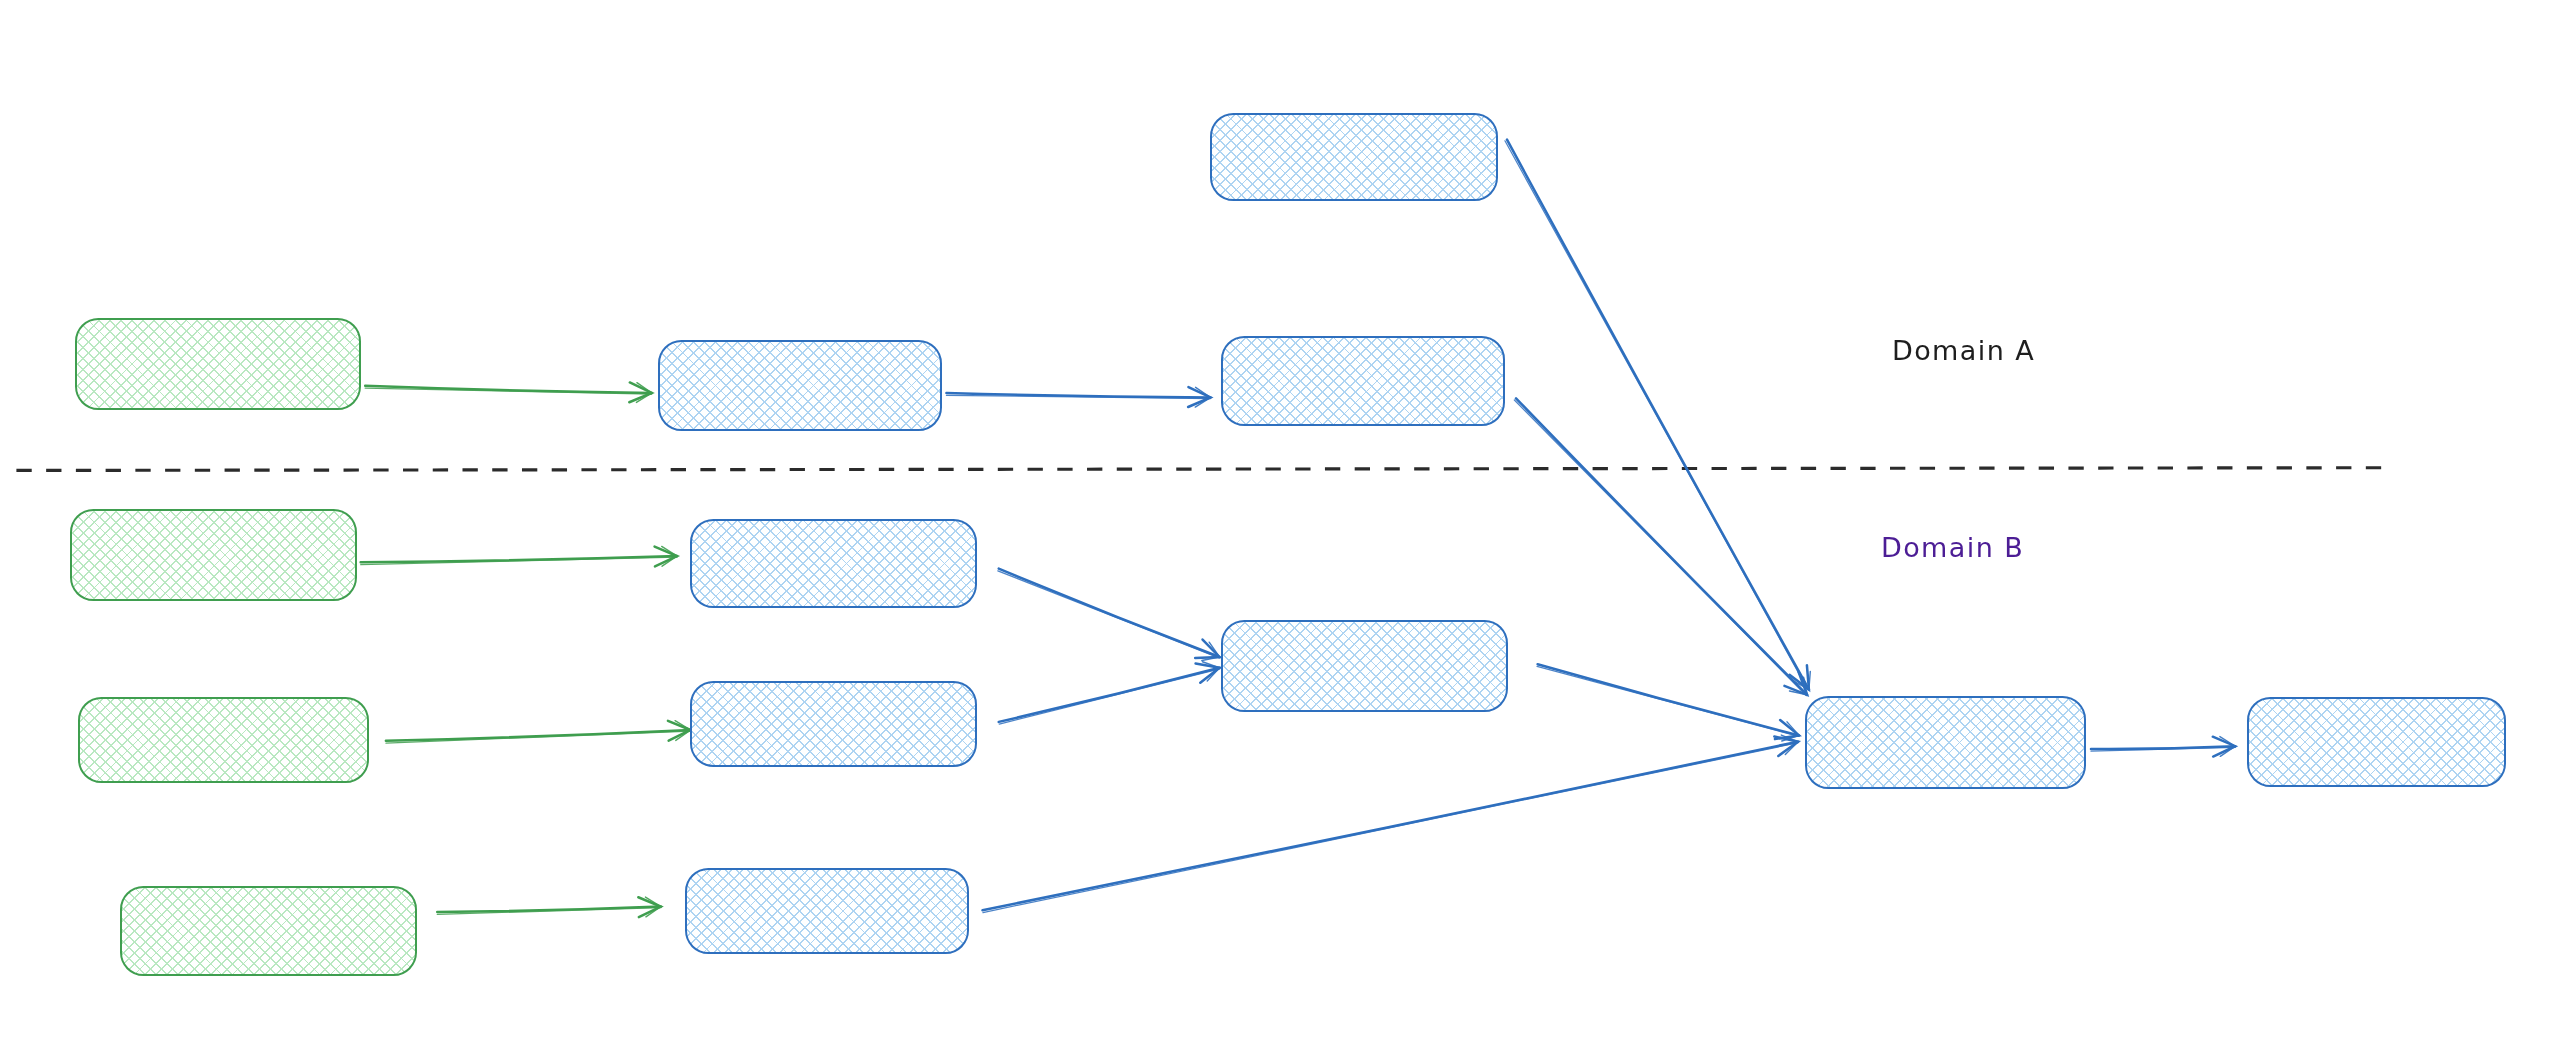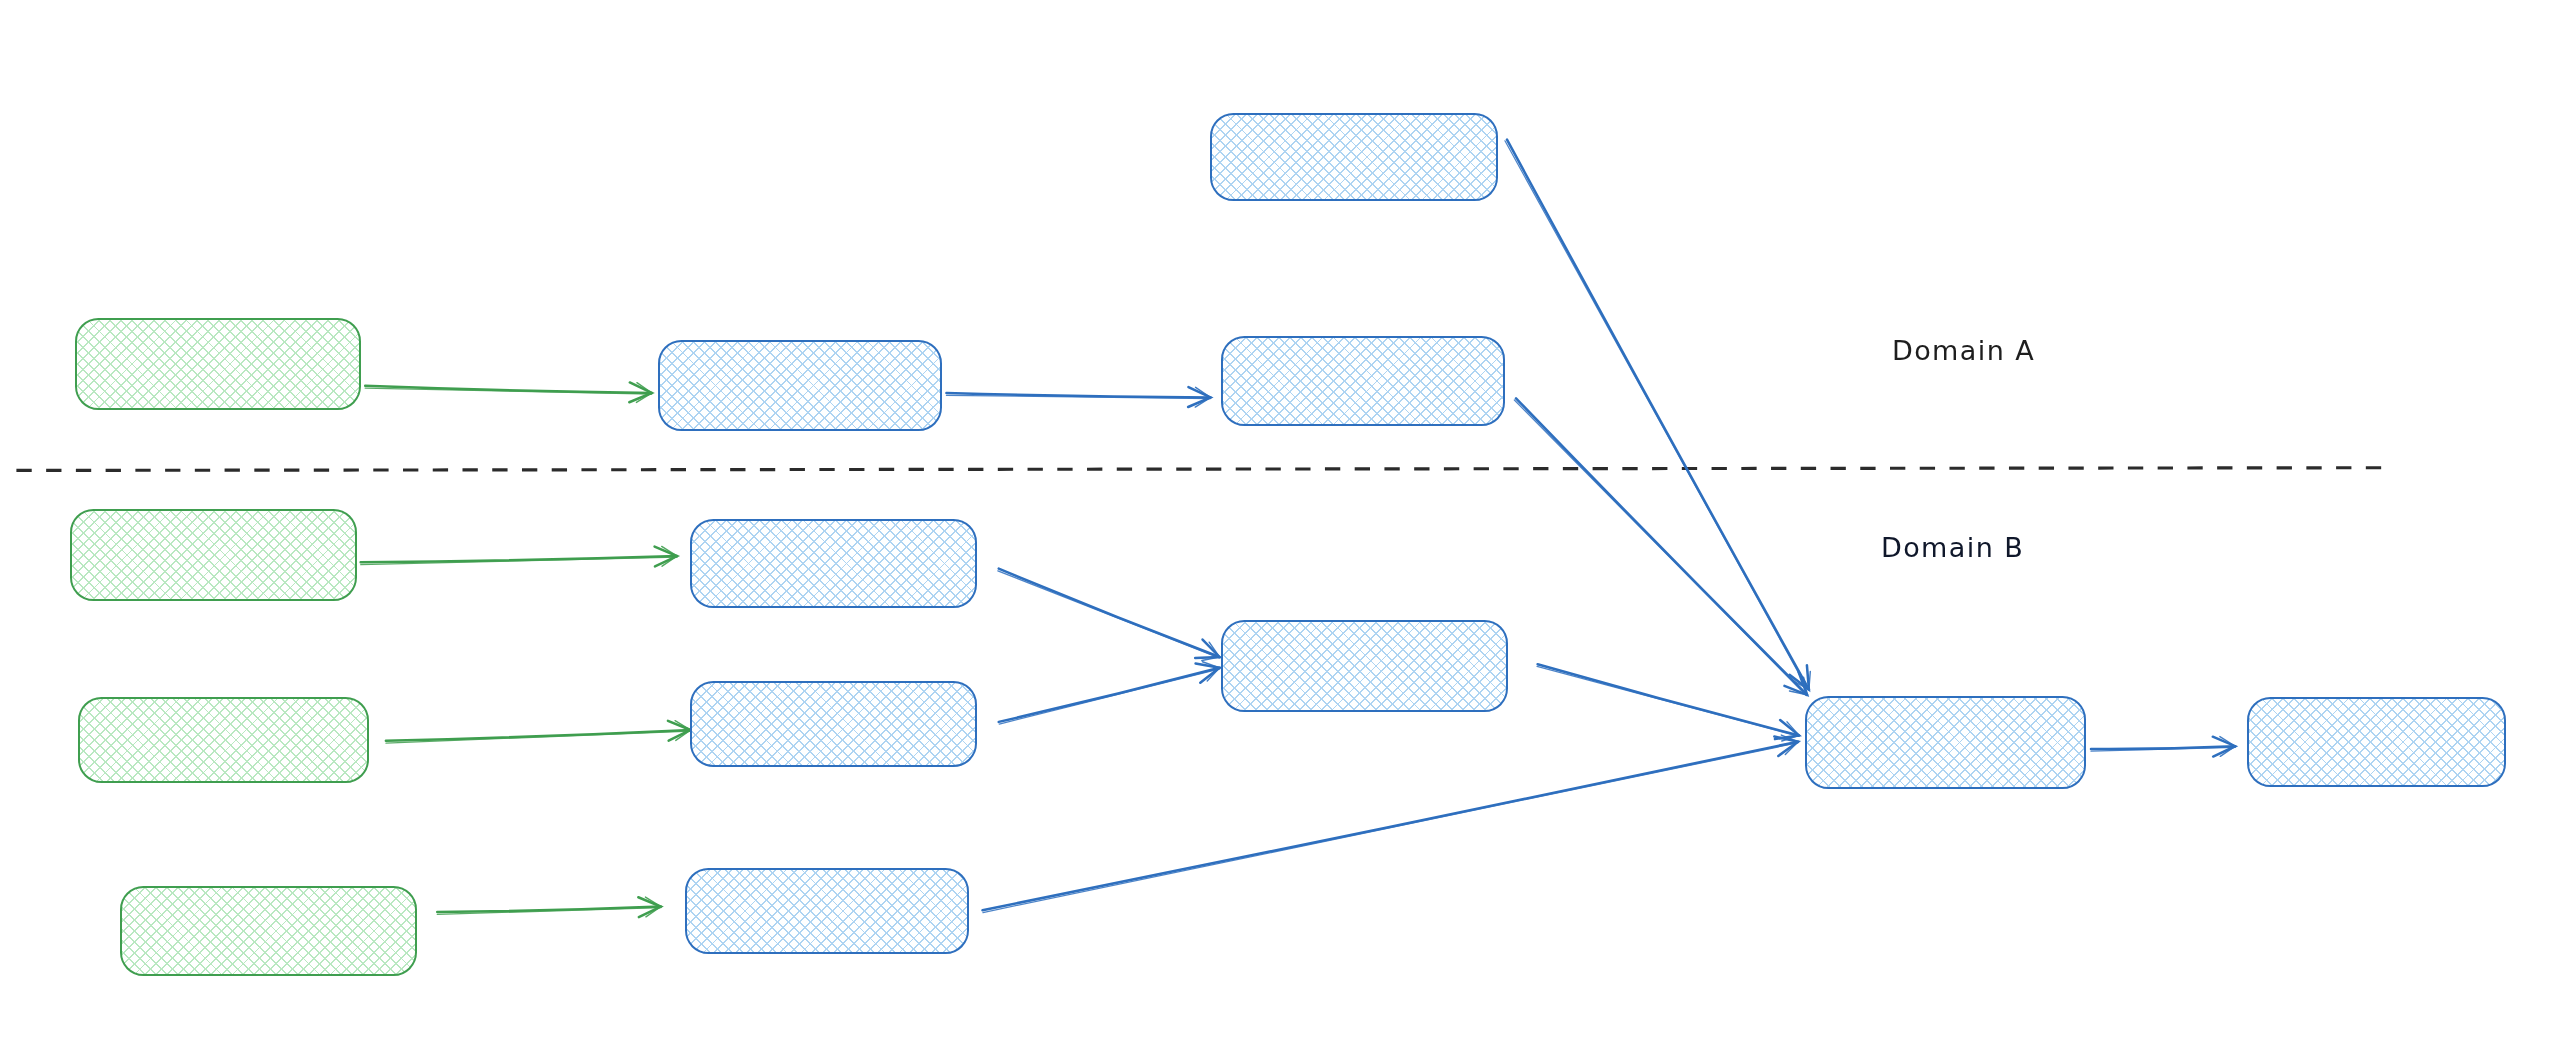"Domain B" div.domain-label { color: #0f172a -> #4c1d95 }
